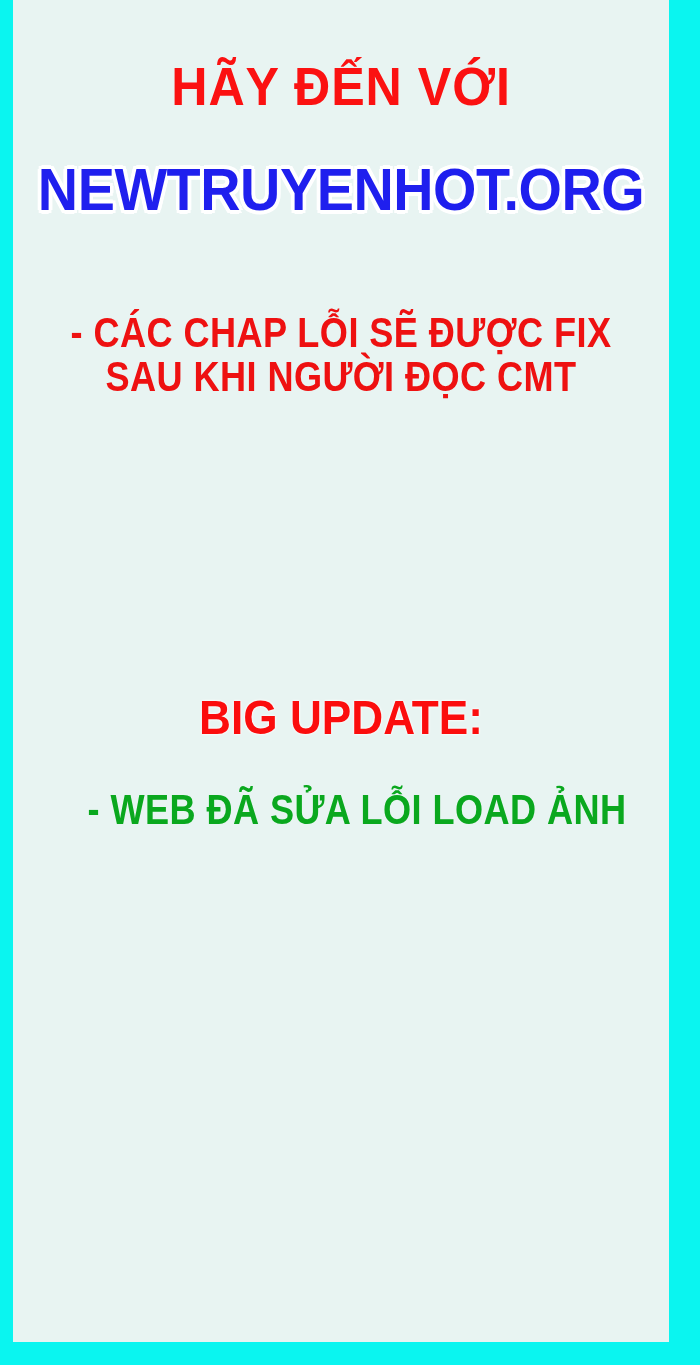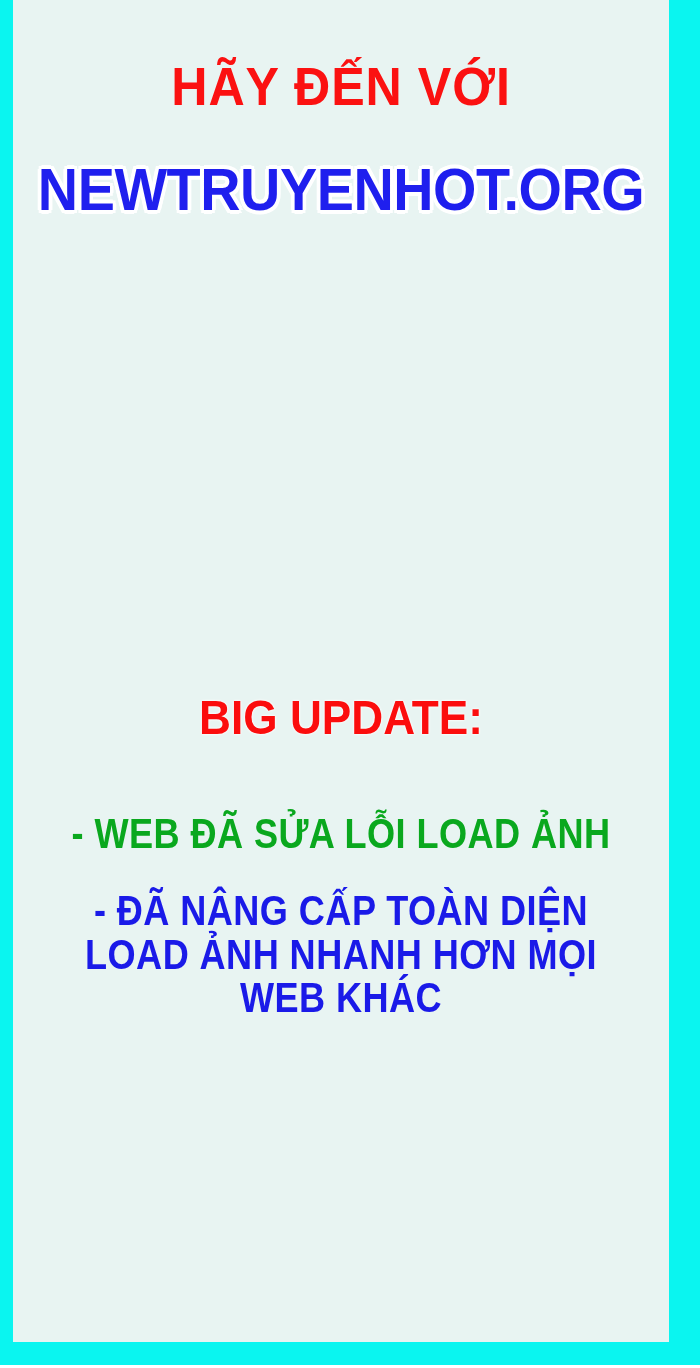"- CÁC CHAP LỖI SẼ" div.abs { html: none -> <div> <div>- CÁC CHAP LỖI SẼ ĐƯỢC FIX</div> <div>SAU KHI NGƯỜI ĐỌC CMT</div> </div> }
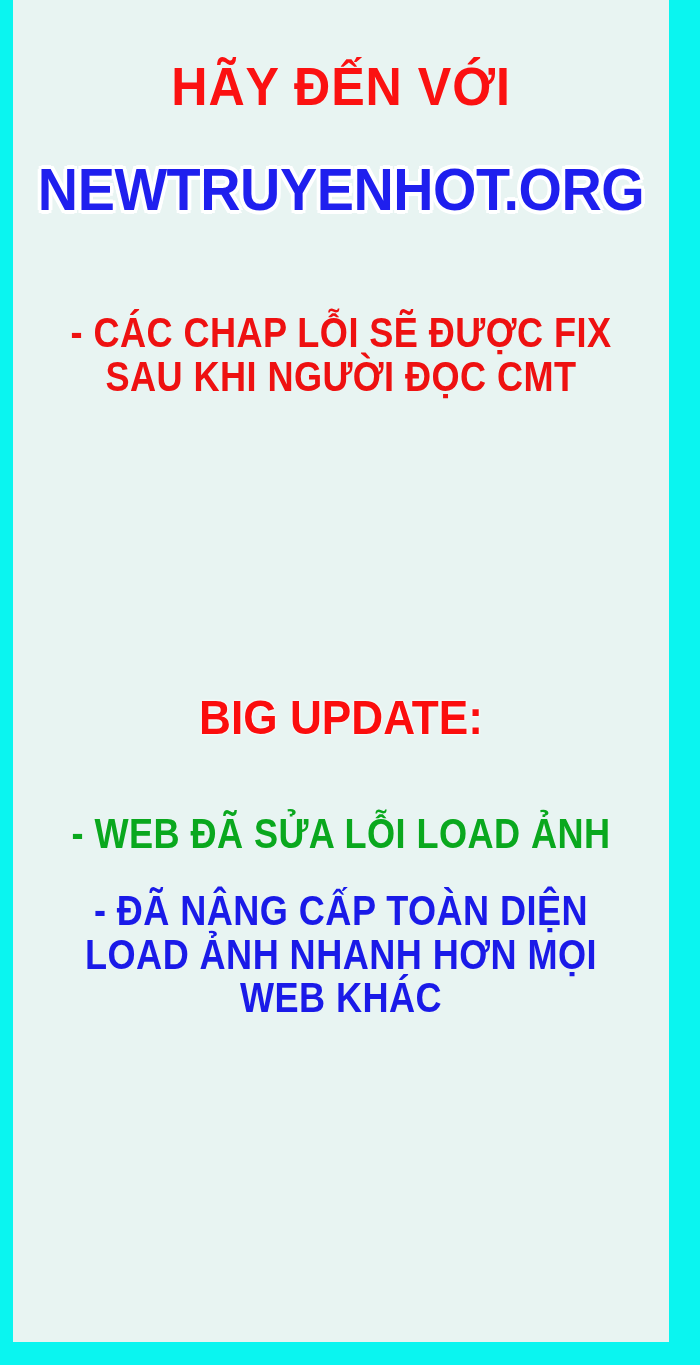"- WEB ĐÃ SỬA LỖI" #block-loadfix { margin-left: none -> 16px; top: 812px -> 788px }
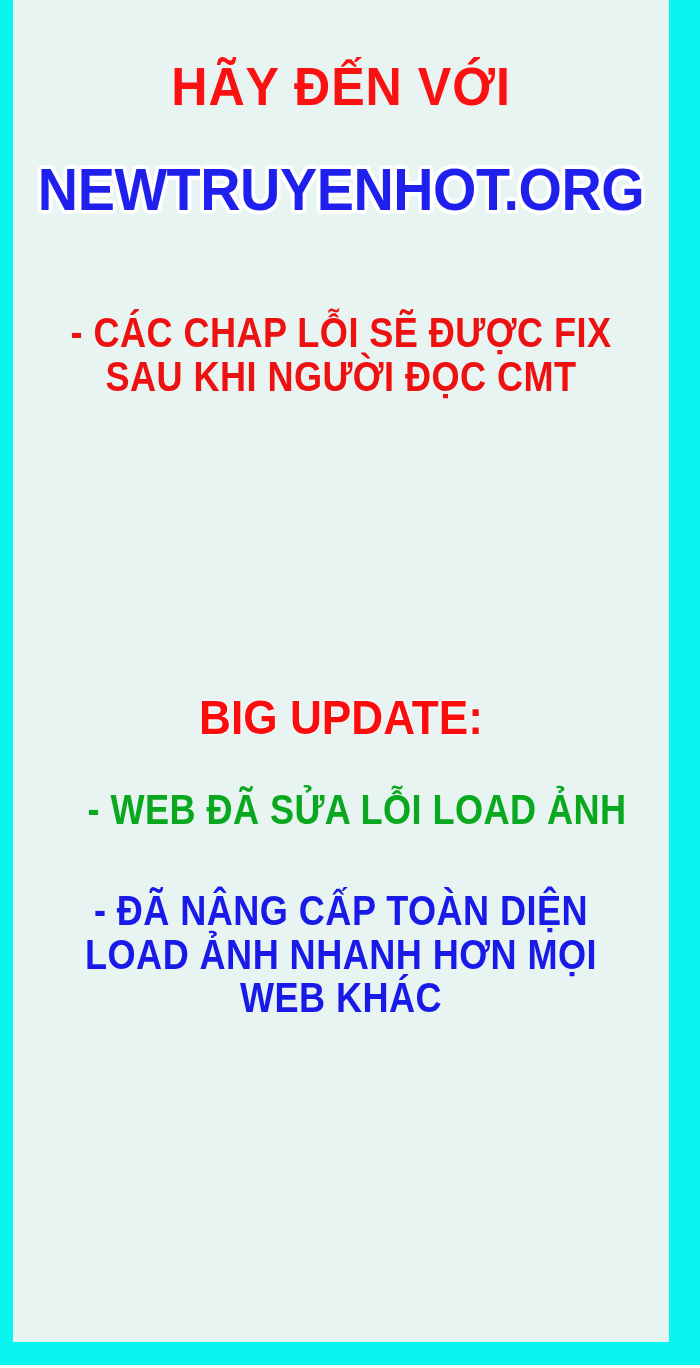"- ĐÃ NÂNG CẤP TOÀN" div.abs { html: <div> <div>- ĐÃ NÂNG CẤP TOÀN DIỆN</div> <div>LOAD ẢNH NHANH HƠN MỌI</div> <div>WEB KHÁC</div> </div> -> none }
